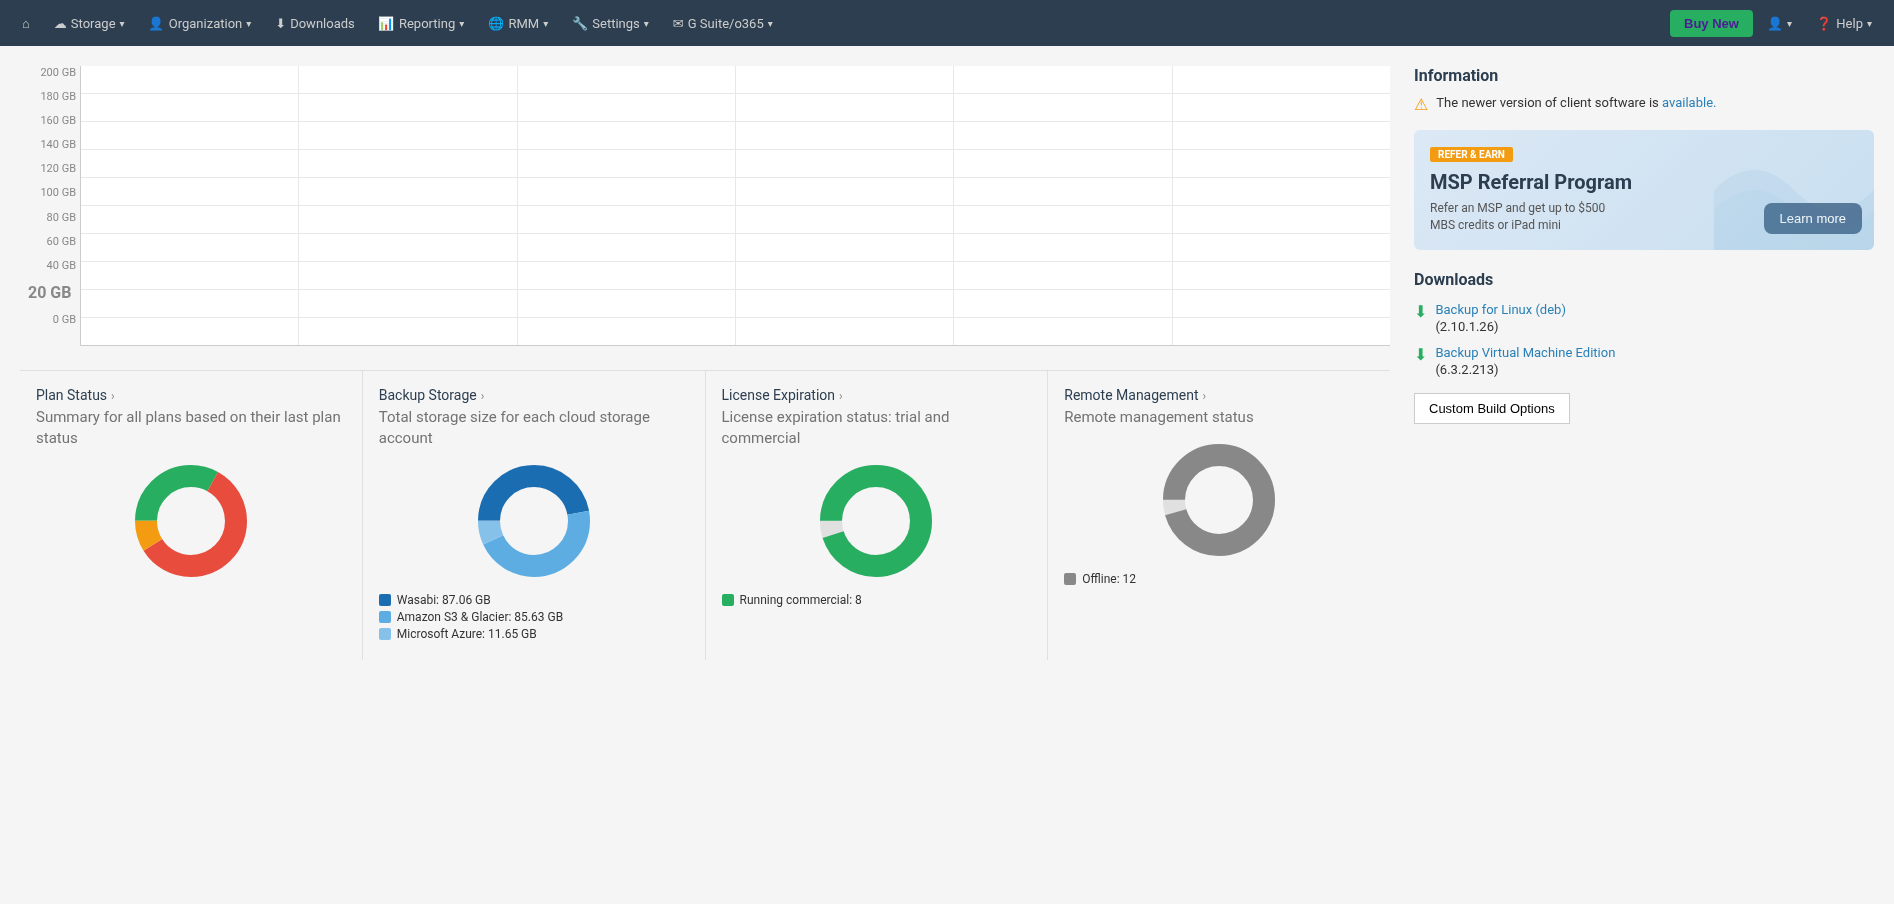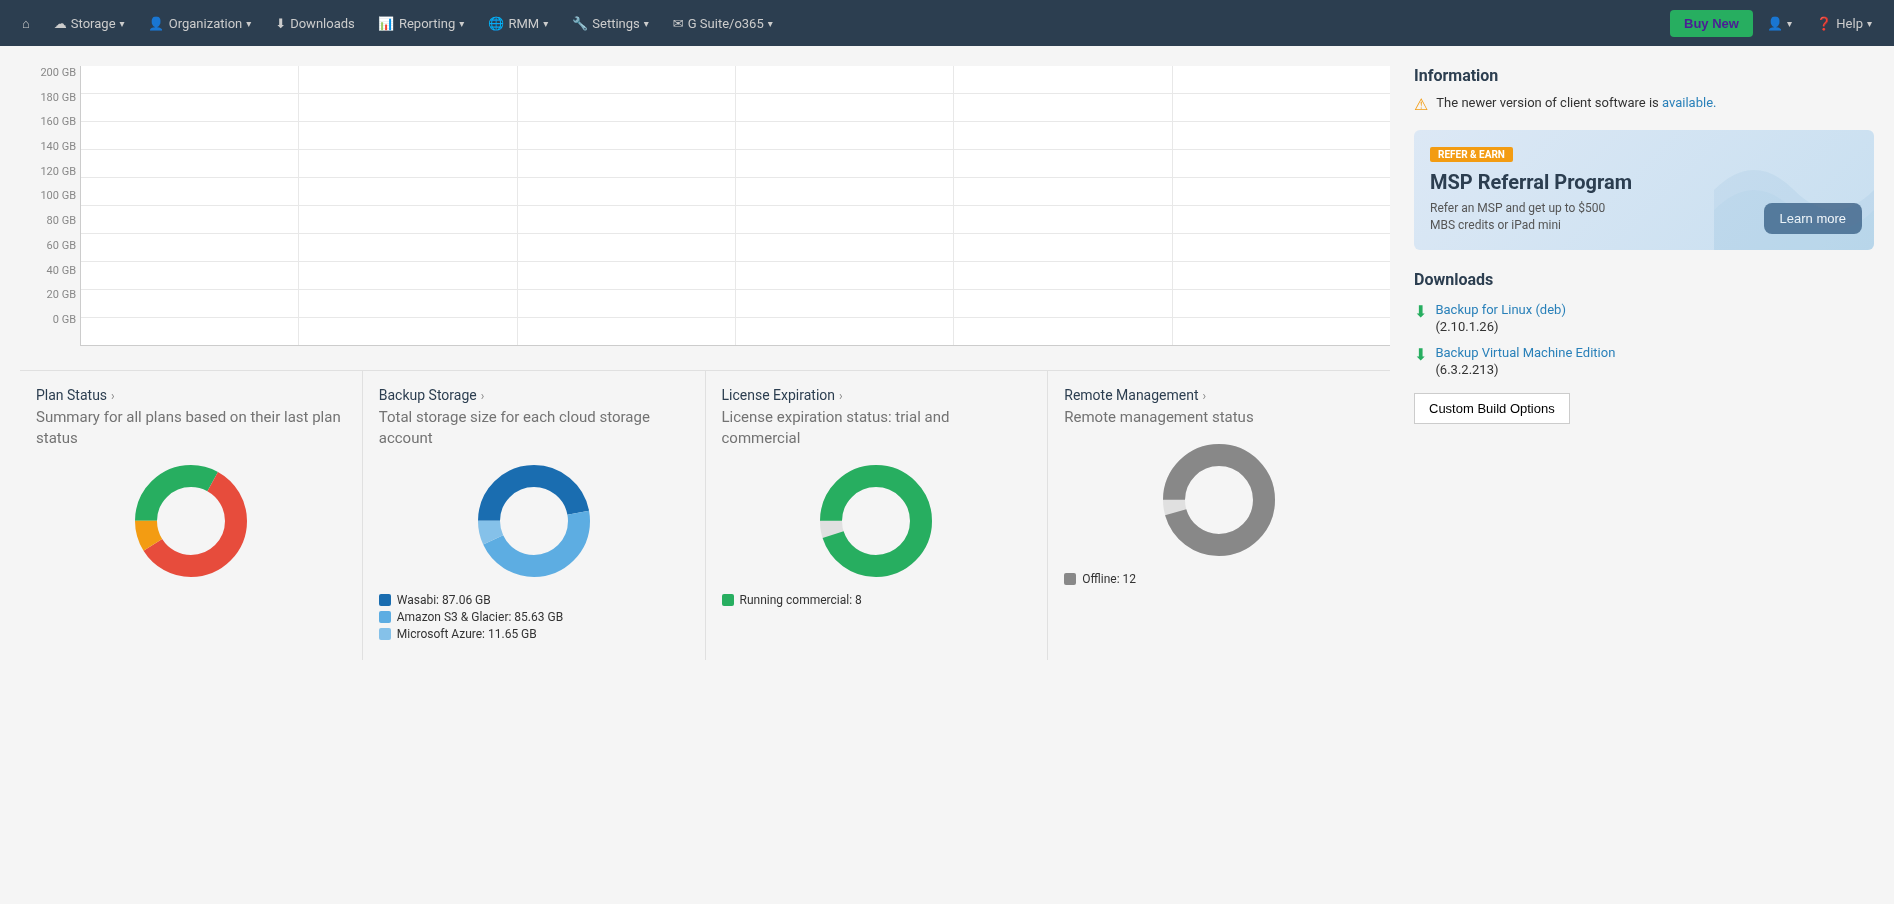"20 GB" span { font-size: 11px -> 16px; font-weight: none -> bold; text-align: right -> none }
